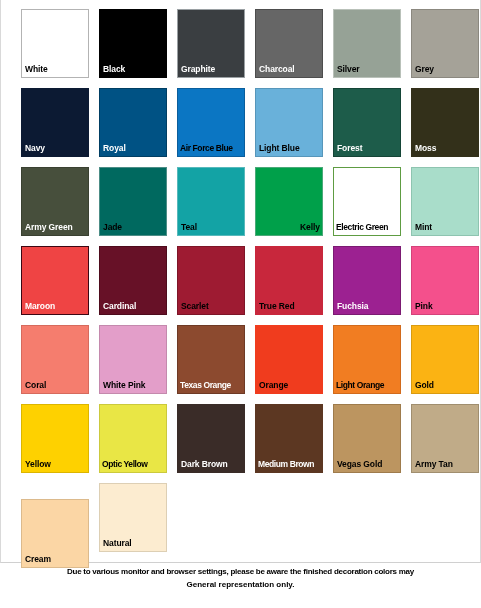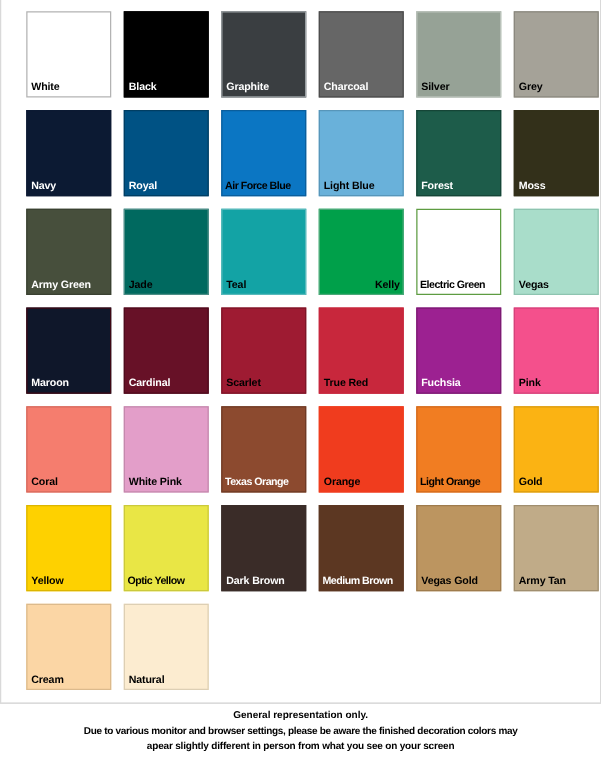"Vegas" span.swatch-label { text: Vegas -> Mint }
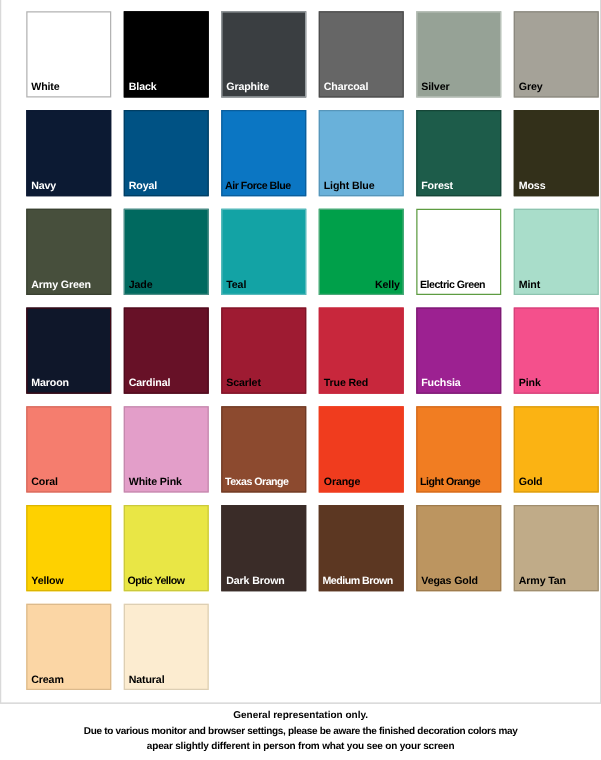"Maroon" div.swatch { background: #0f172a -> #ef4444 }
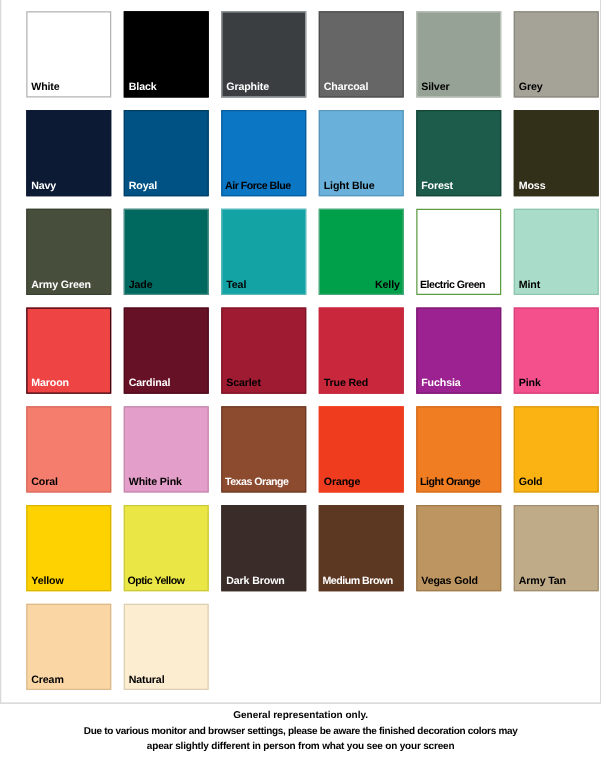"Cream" div.swatch { margin-top: none -> 16px }
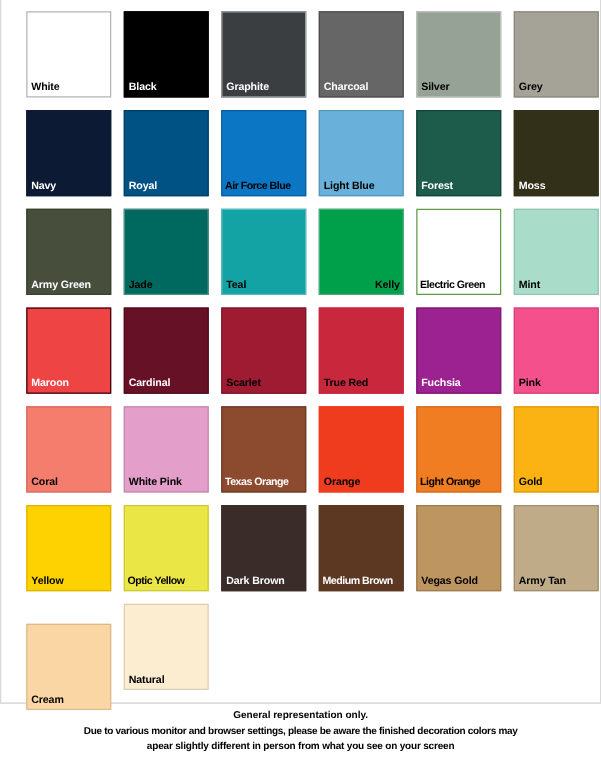"General representation only." span.line { order: before "Due to various monitor and" -> after "Due to various monitor and" }
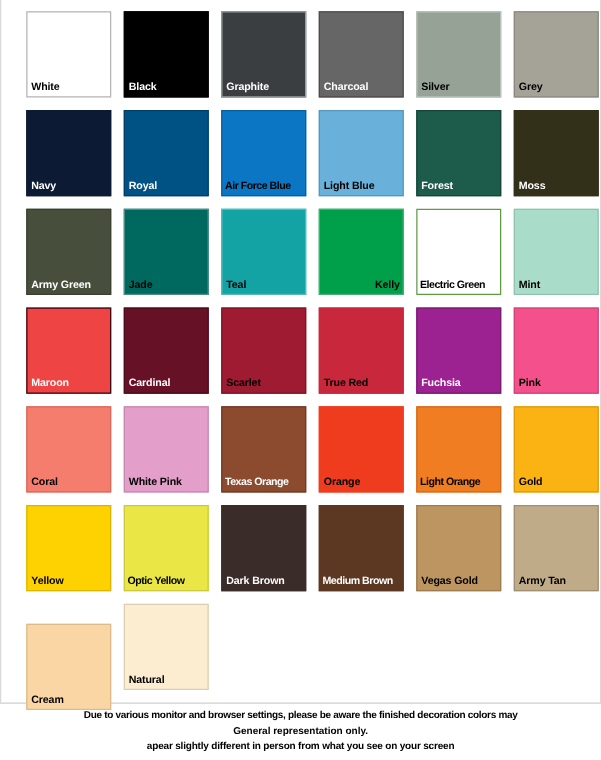"apear slightly different in person" span.line { html: <span>apear slightly different in person from what you see on your screen</span> -> none }
